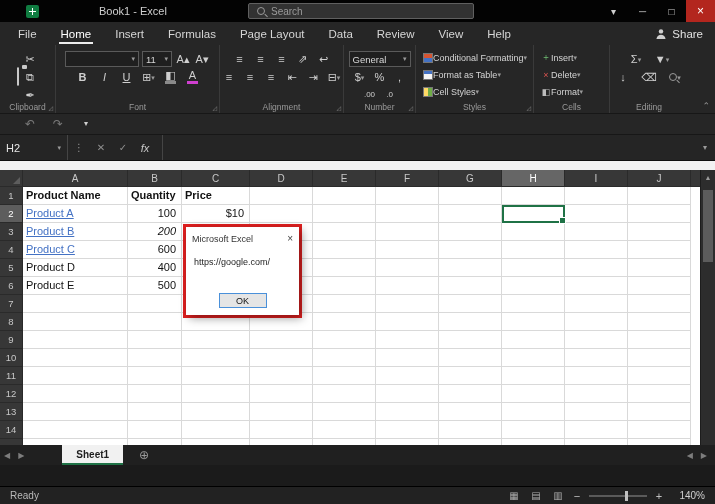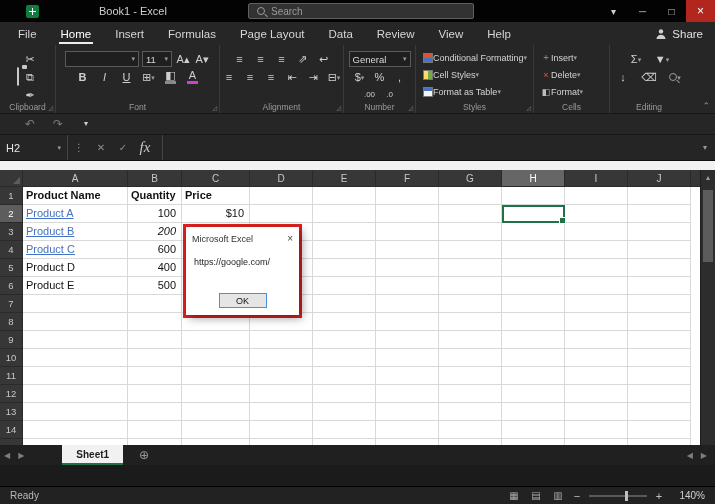"Cell Styles" div.style-btn { order: before "Format as Table" -> after "Format as Table" }
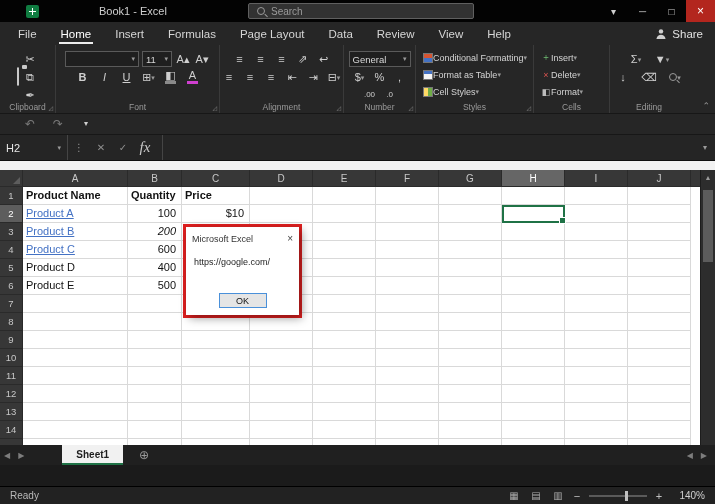"fx" .fb-fx { font-family: Liberation Serif, serif -> Liberation Sans, sans-serif; font-size: 15px -> 11px }
